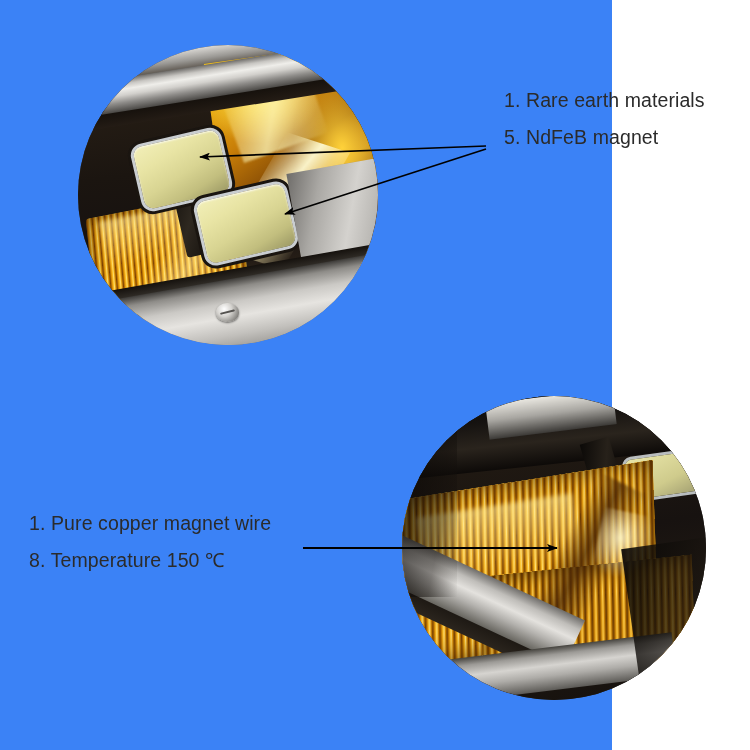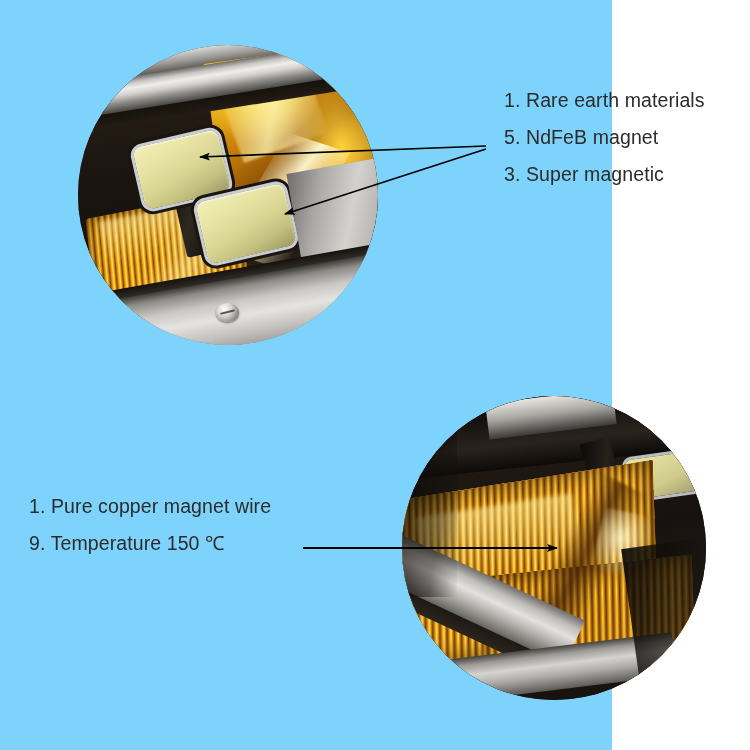"1. Rare earth materials" #stage { background: #7dd3fc -> #3b82f6 }
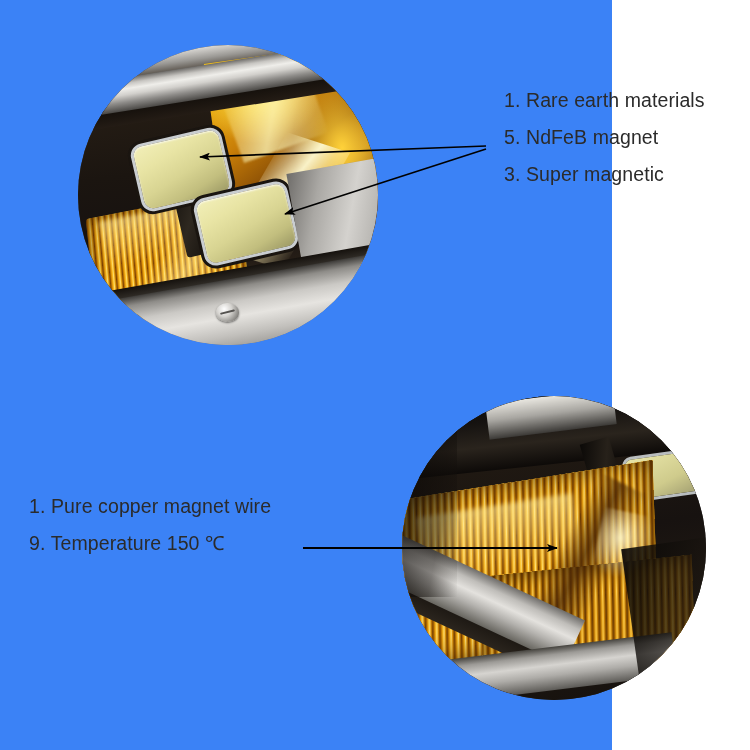"3. Super magnetic" span.anno-line { html: <span>3. Super magnetic</span> -> none }
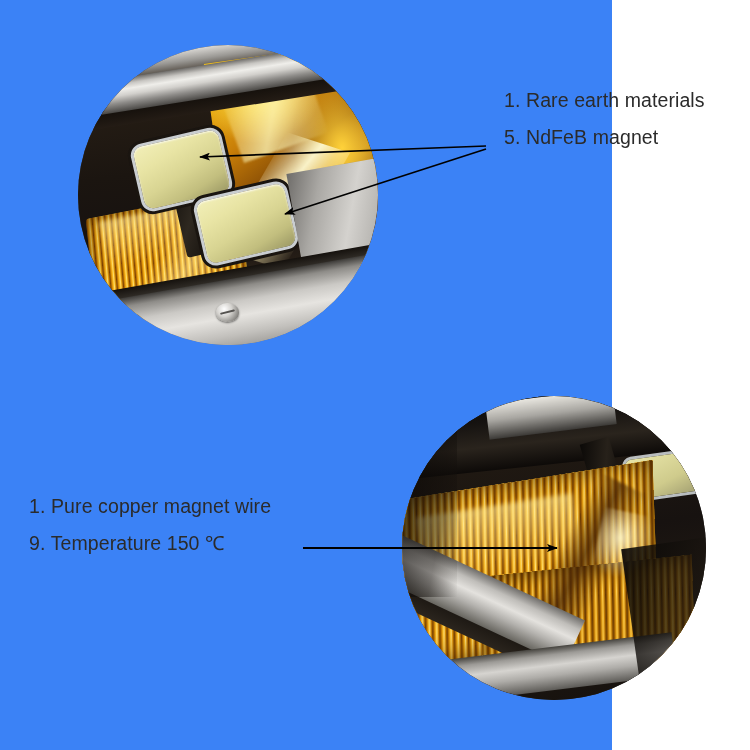"1. Pure copper magnet wire" #text-bottom-left { top: 488px -> 505px }
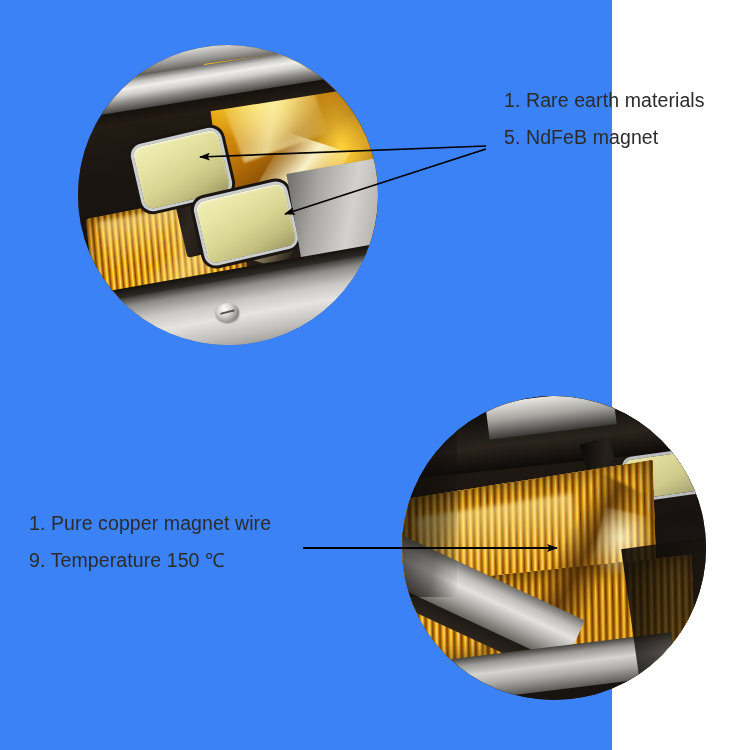"9. Temperature 150 ℃" span.anno-line { text: 9 -> 8 }
